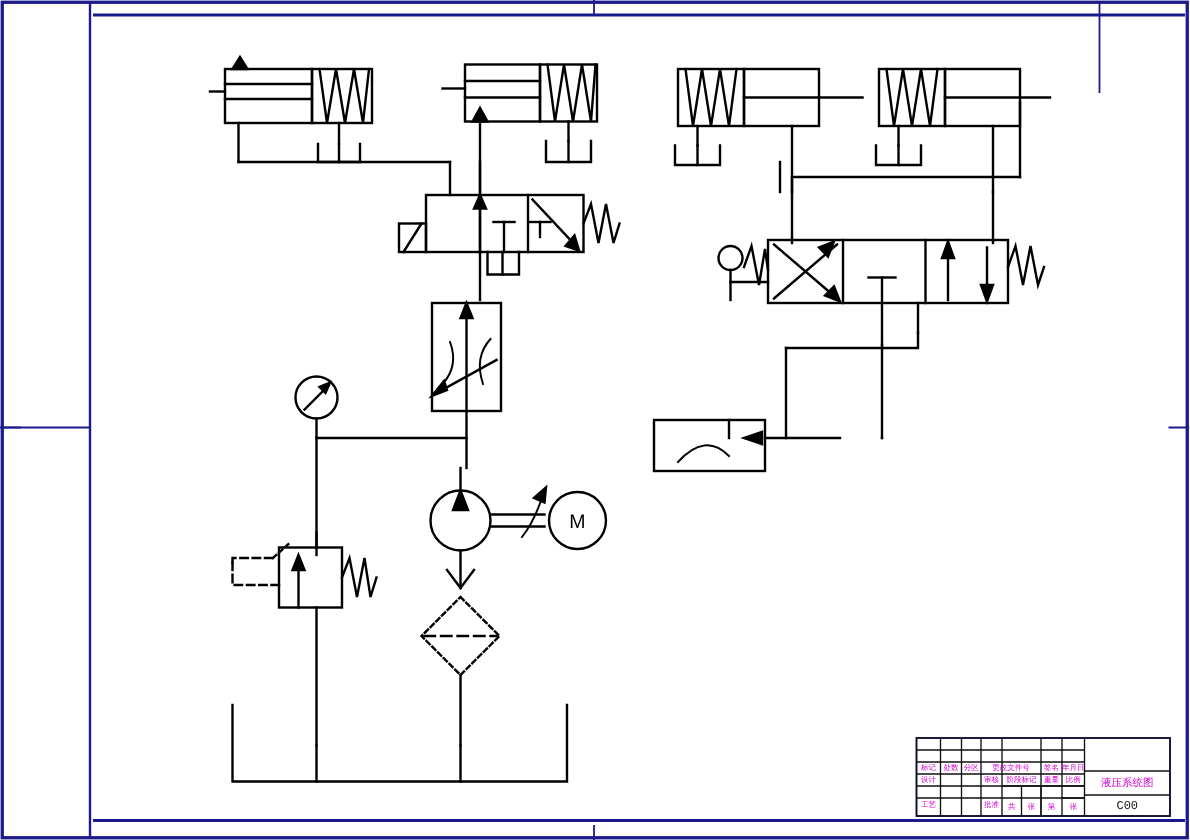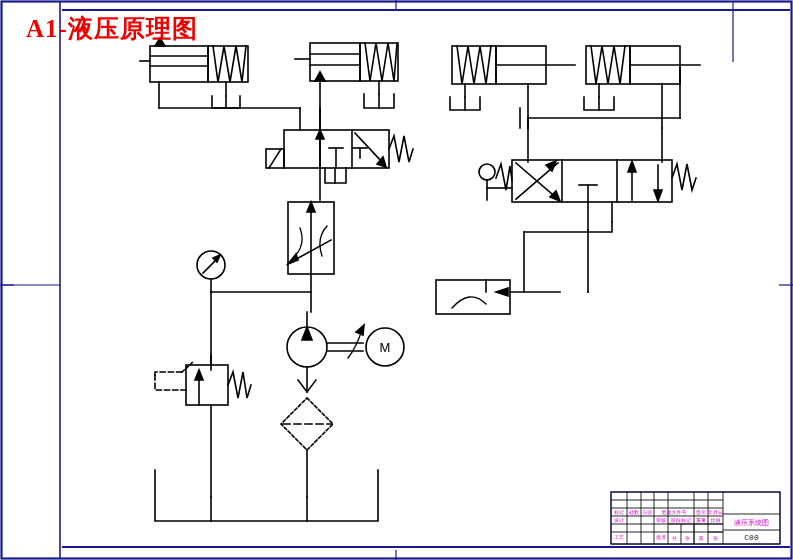"A1-液压原理图" div.title-red { html: <div>A1-液压原理图</div> -> none }
